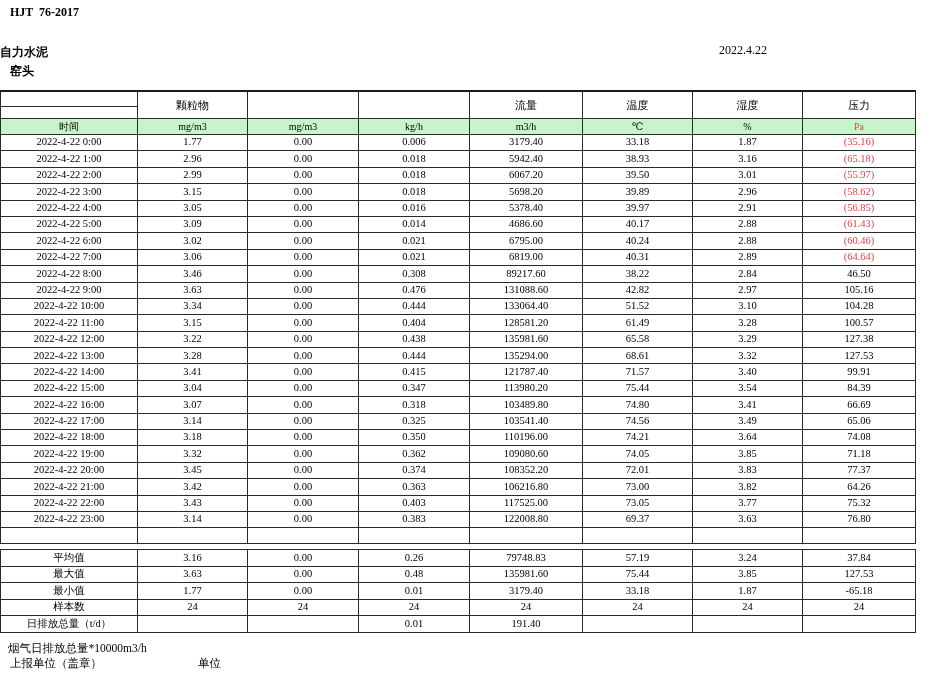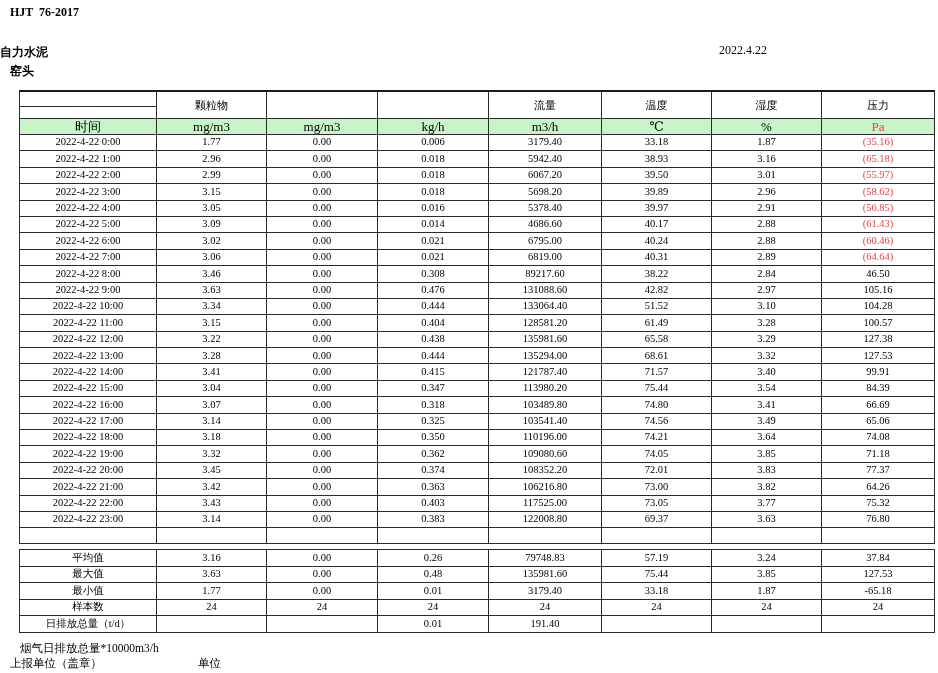"颗粒物" table.report { left: 19px -> 0 }
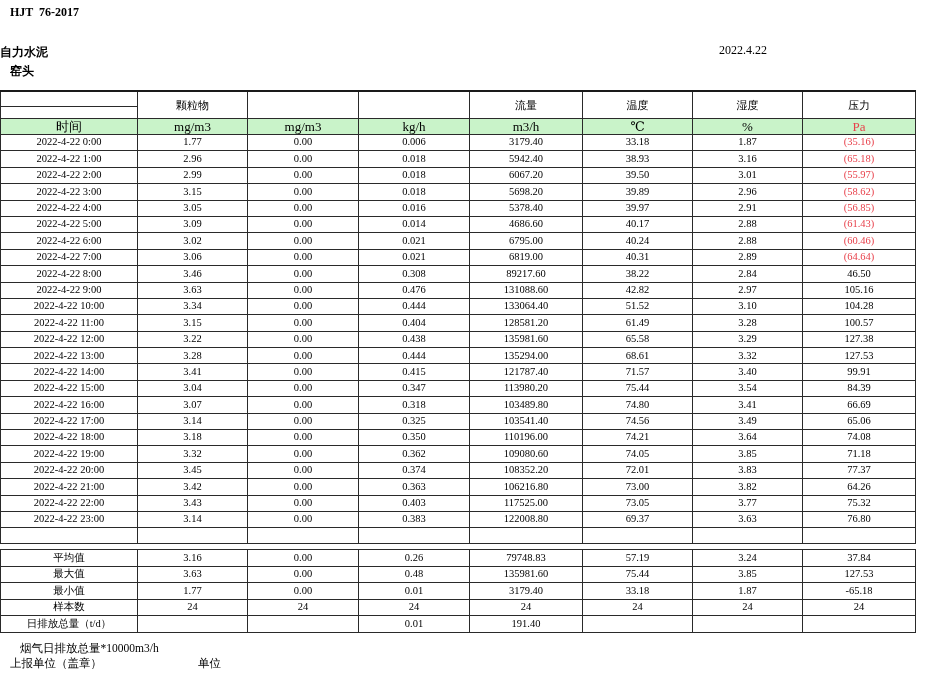"时间" tr.unit-row td { font-size: 13px -> 10px }
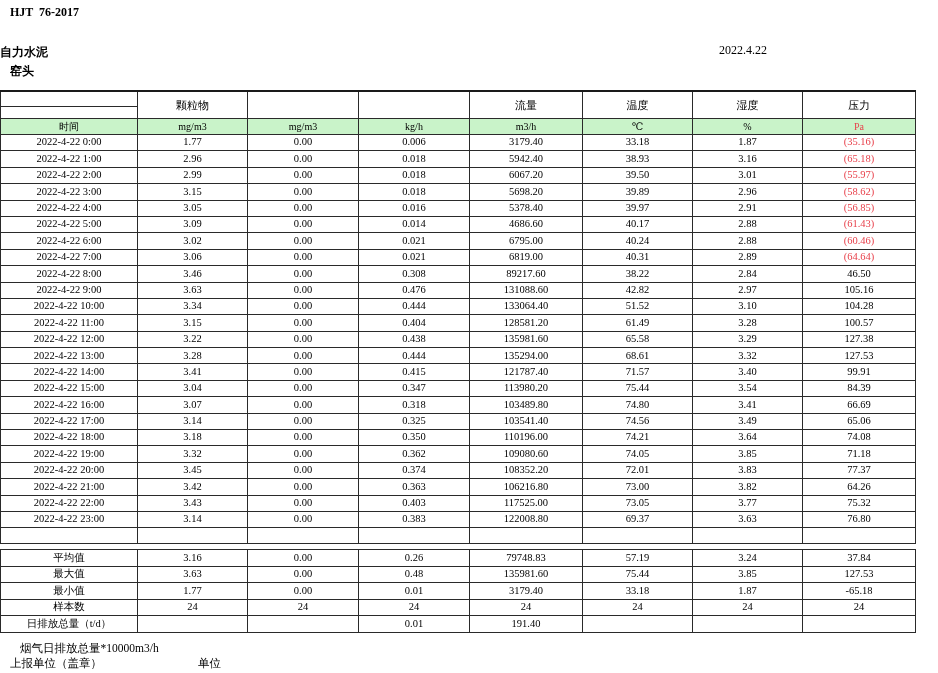"烟气日排放总量*10000m3/h" .footer-note { left: 20px -> 8px }
